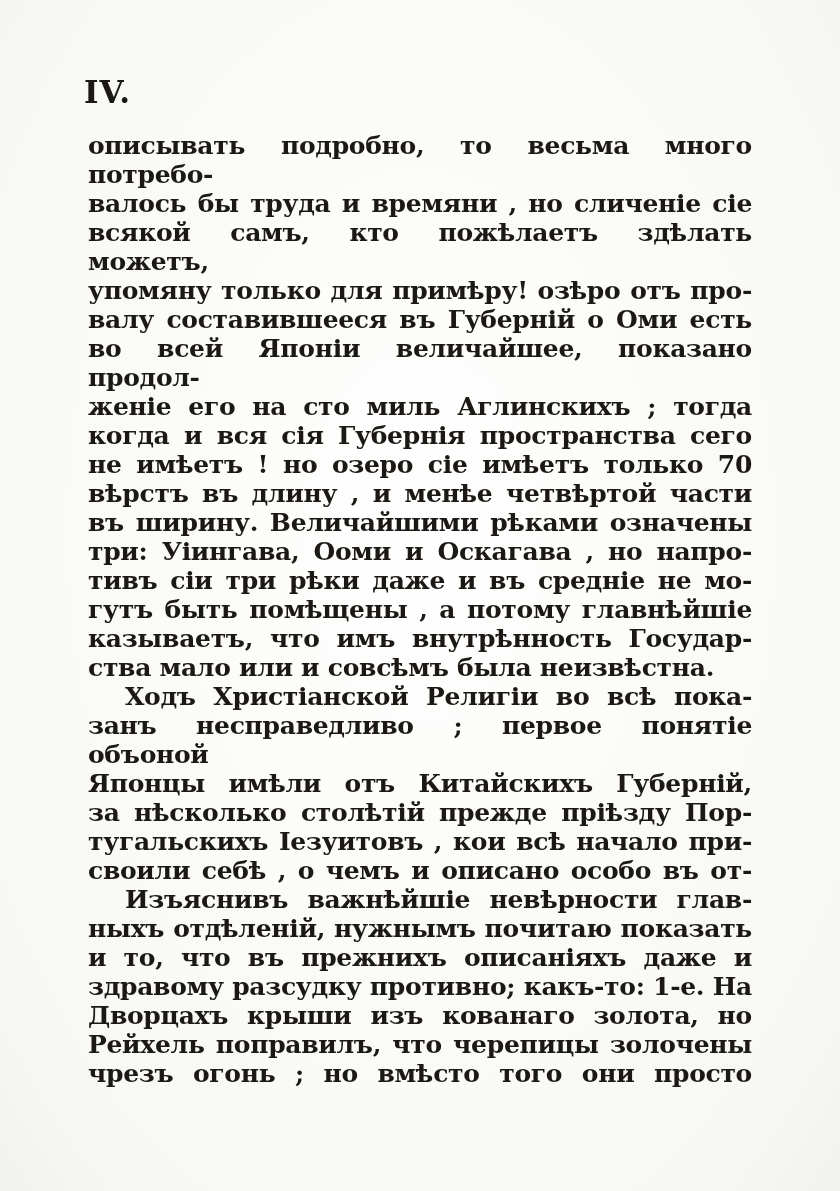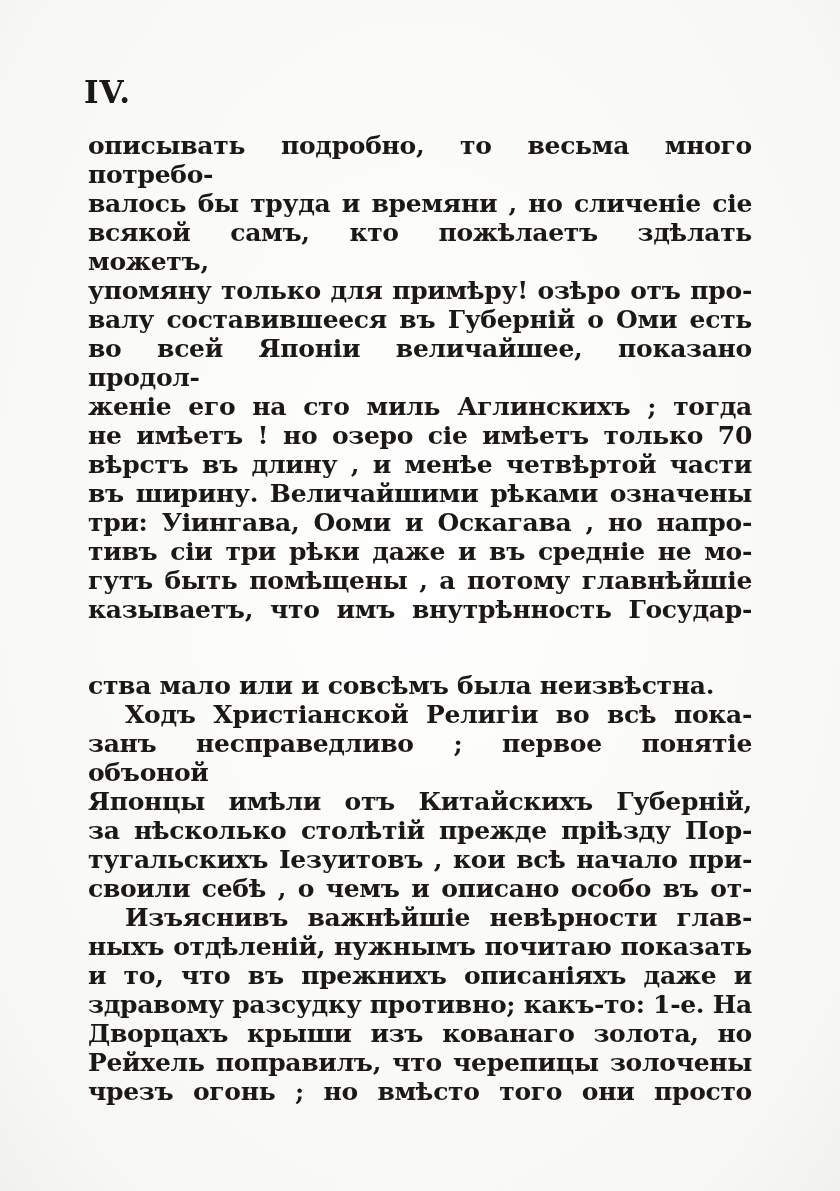"когда и вся сія Губернія" div.line { html: none -> <div>когда и вся сія Губернія пространства сего</div> }
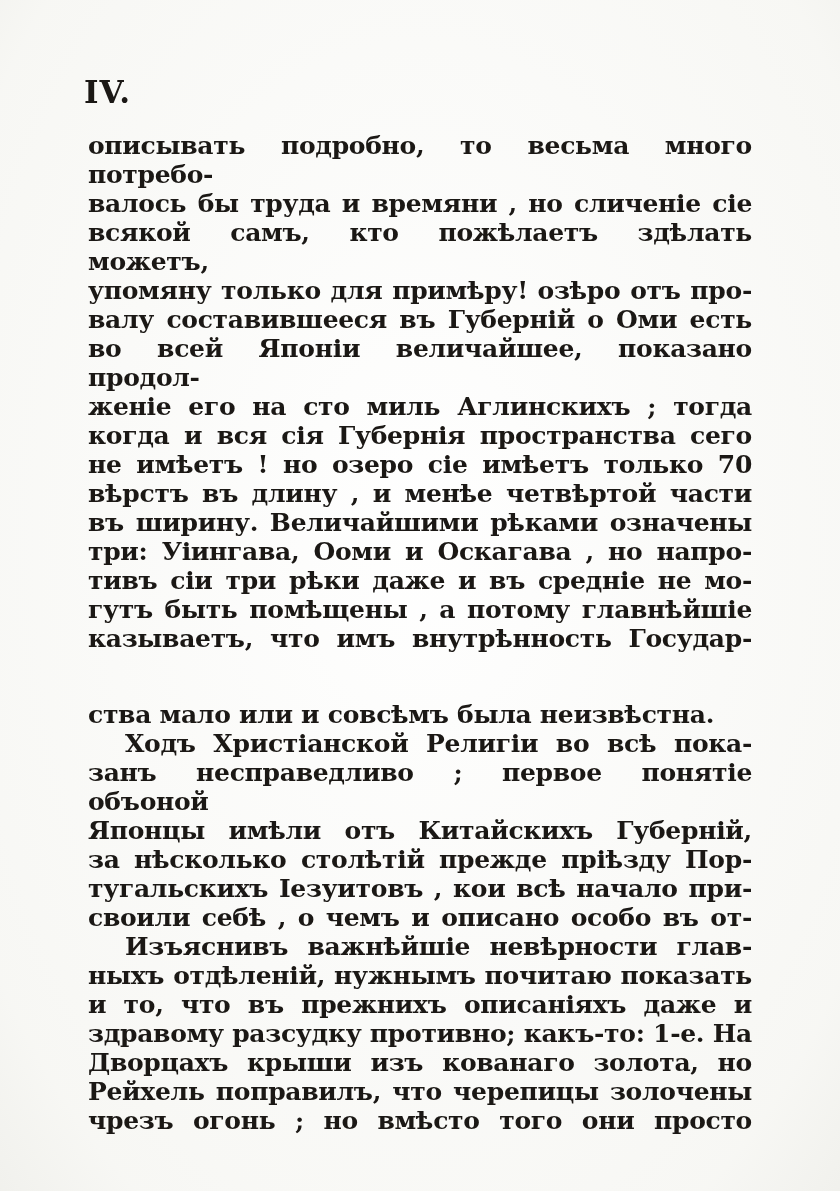"ства мало или и совсѣмъ" .line.end { margin-top: 47px -> none }
